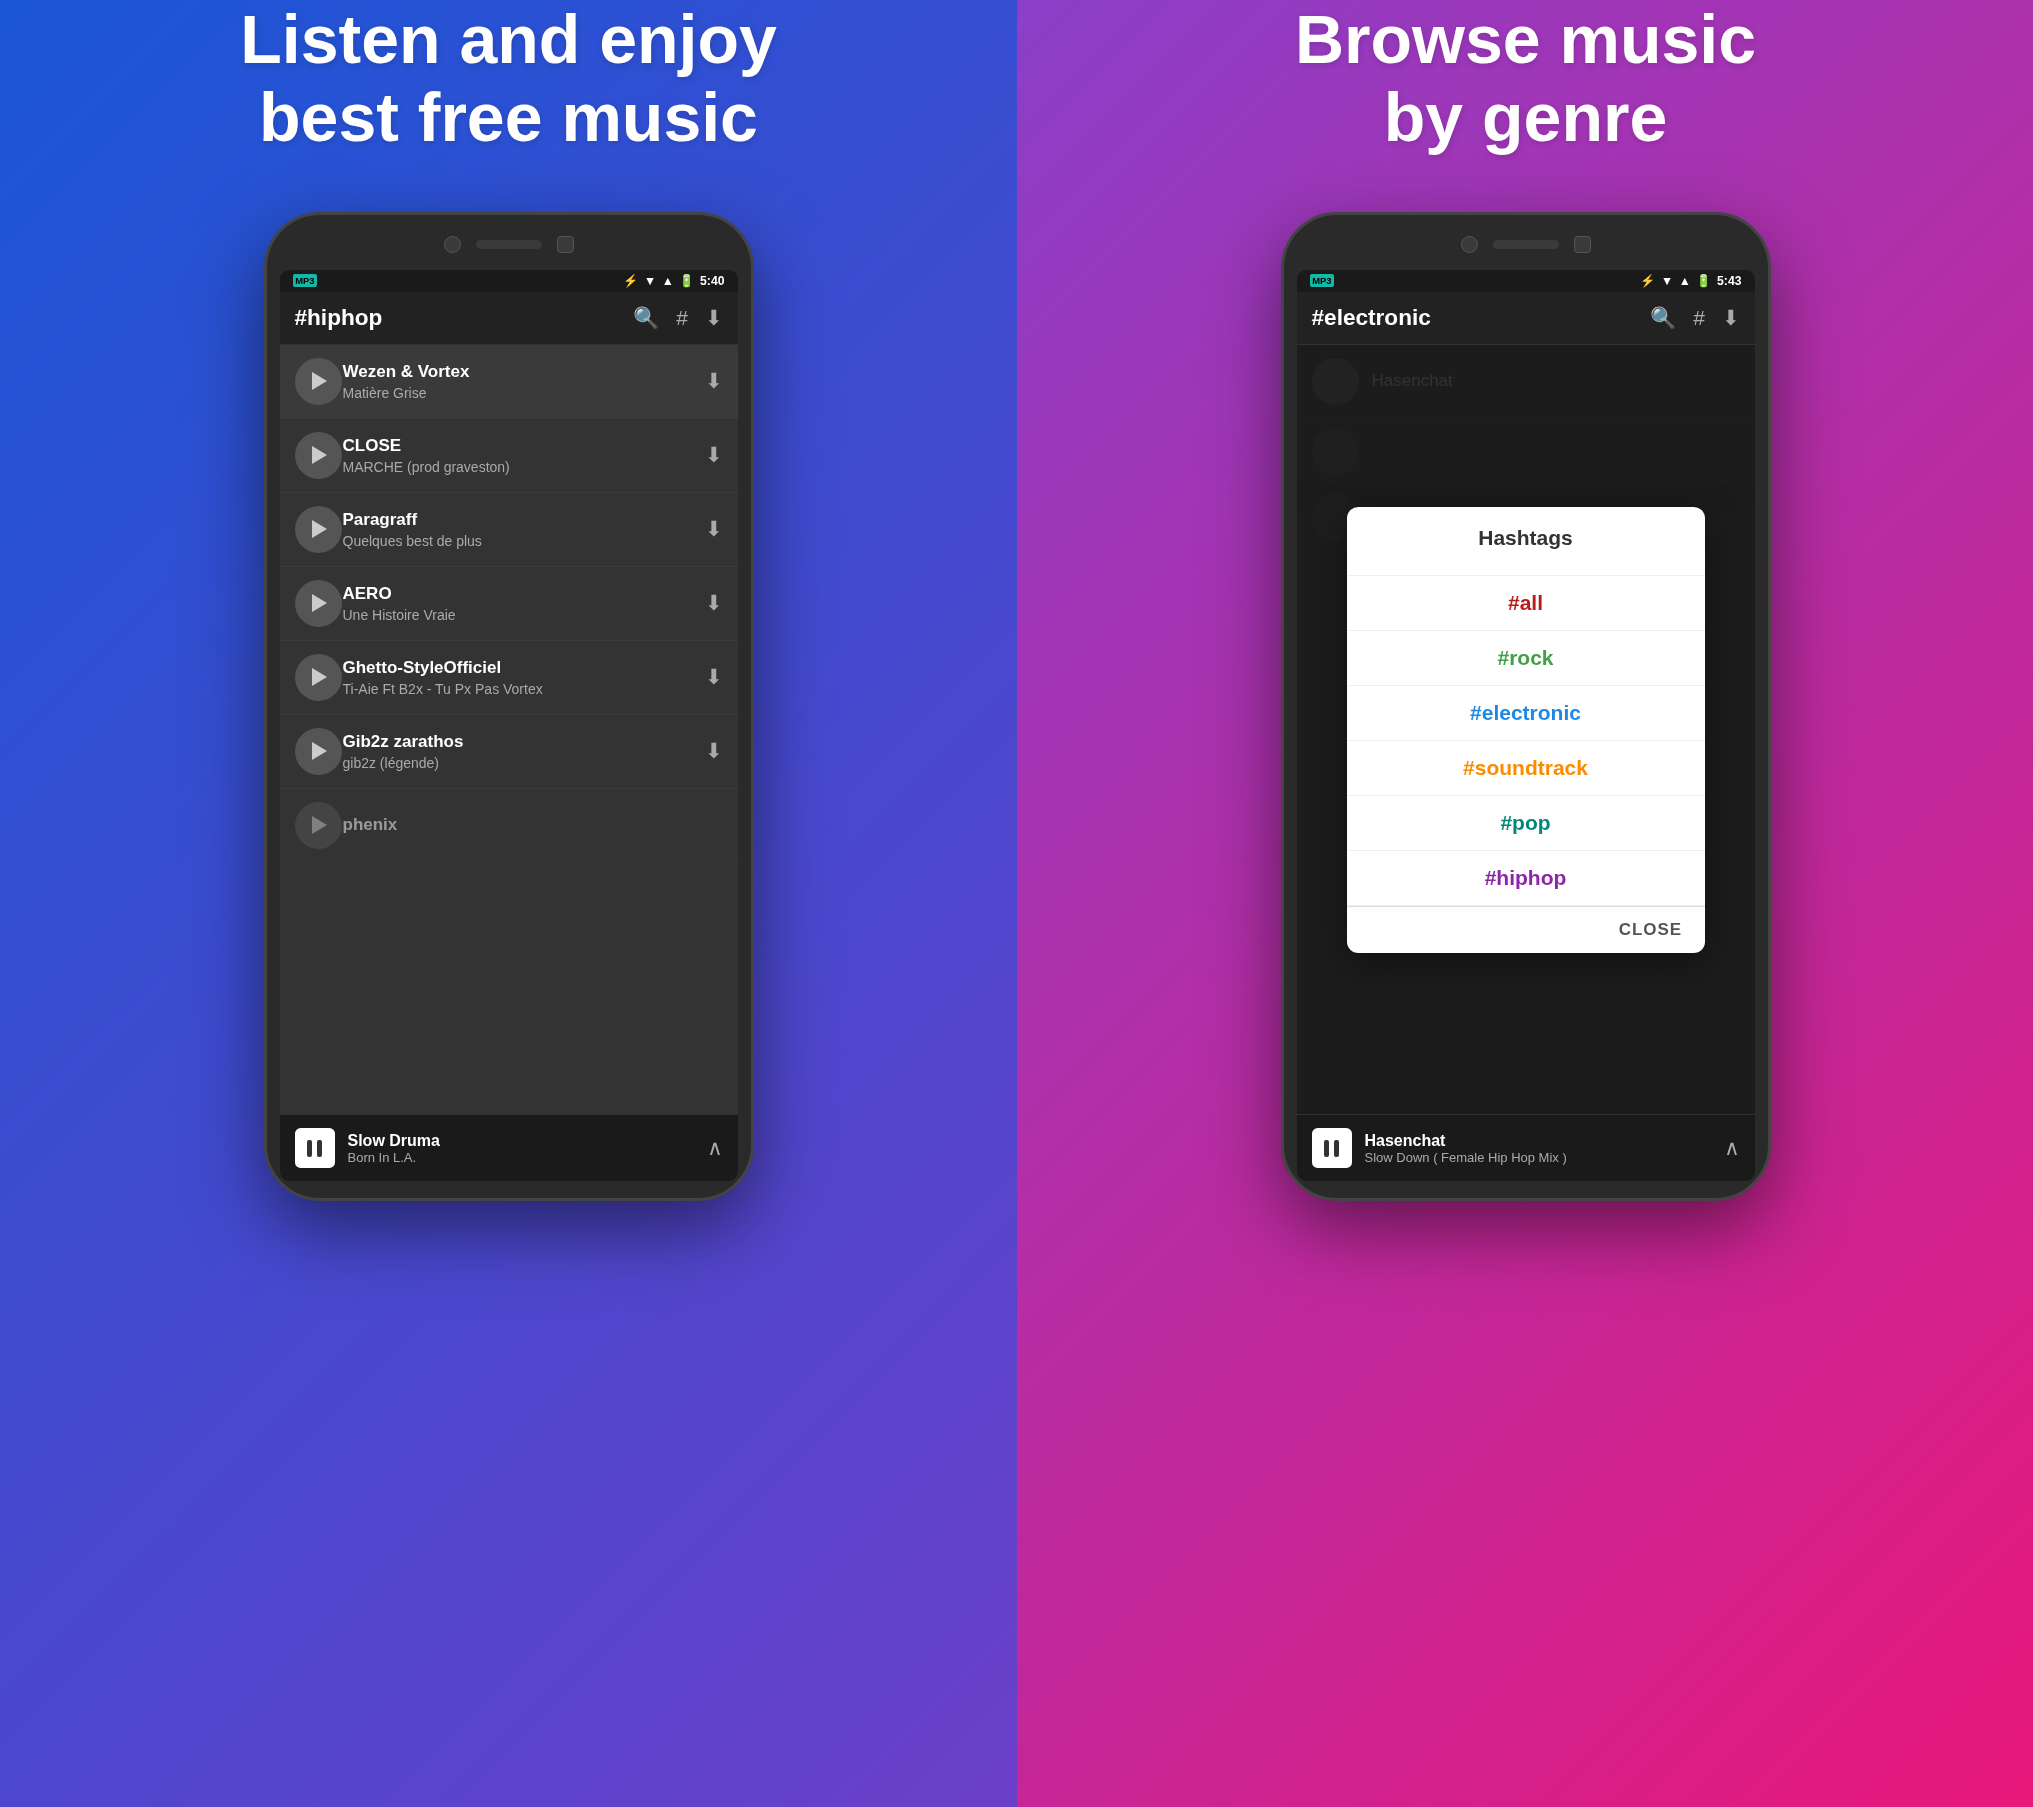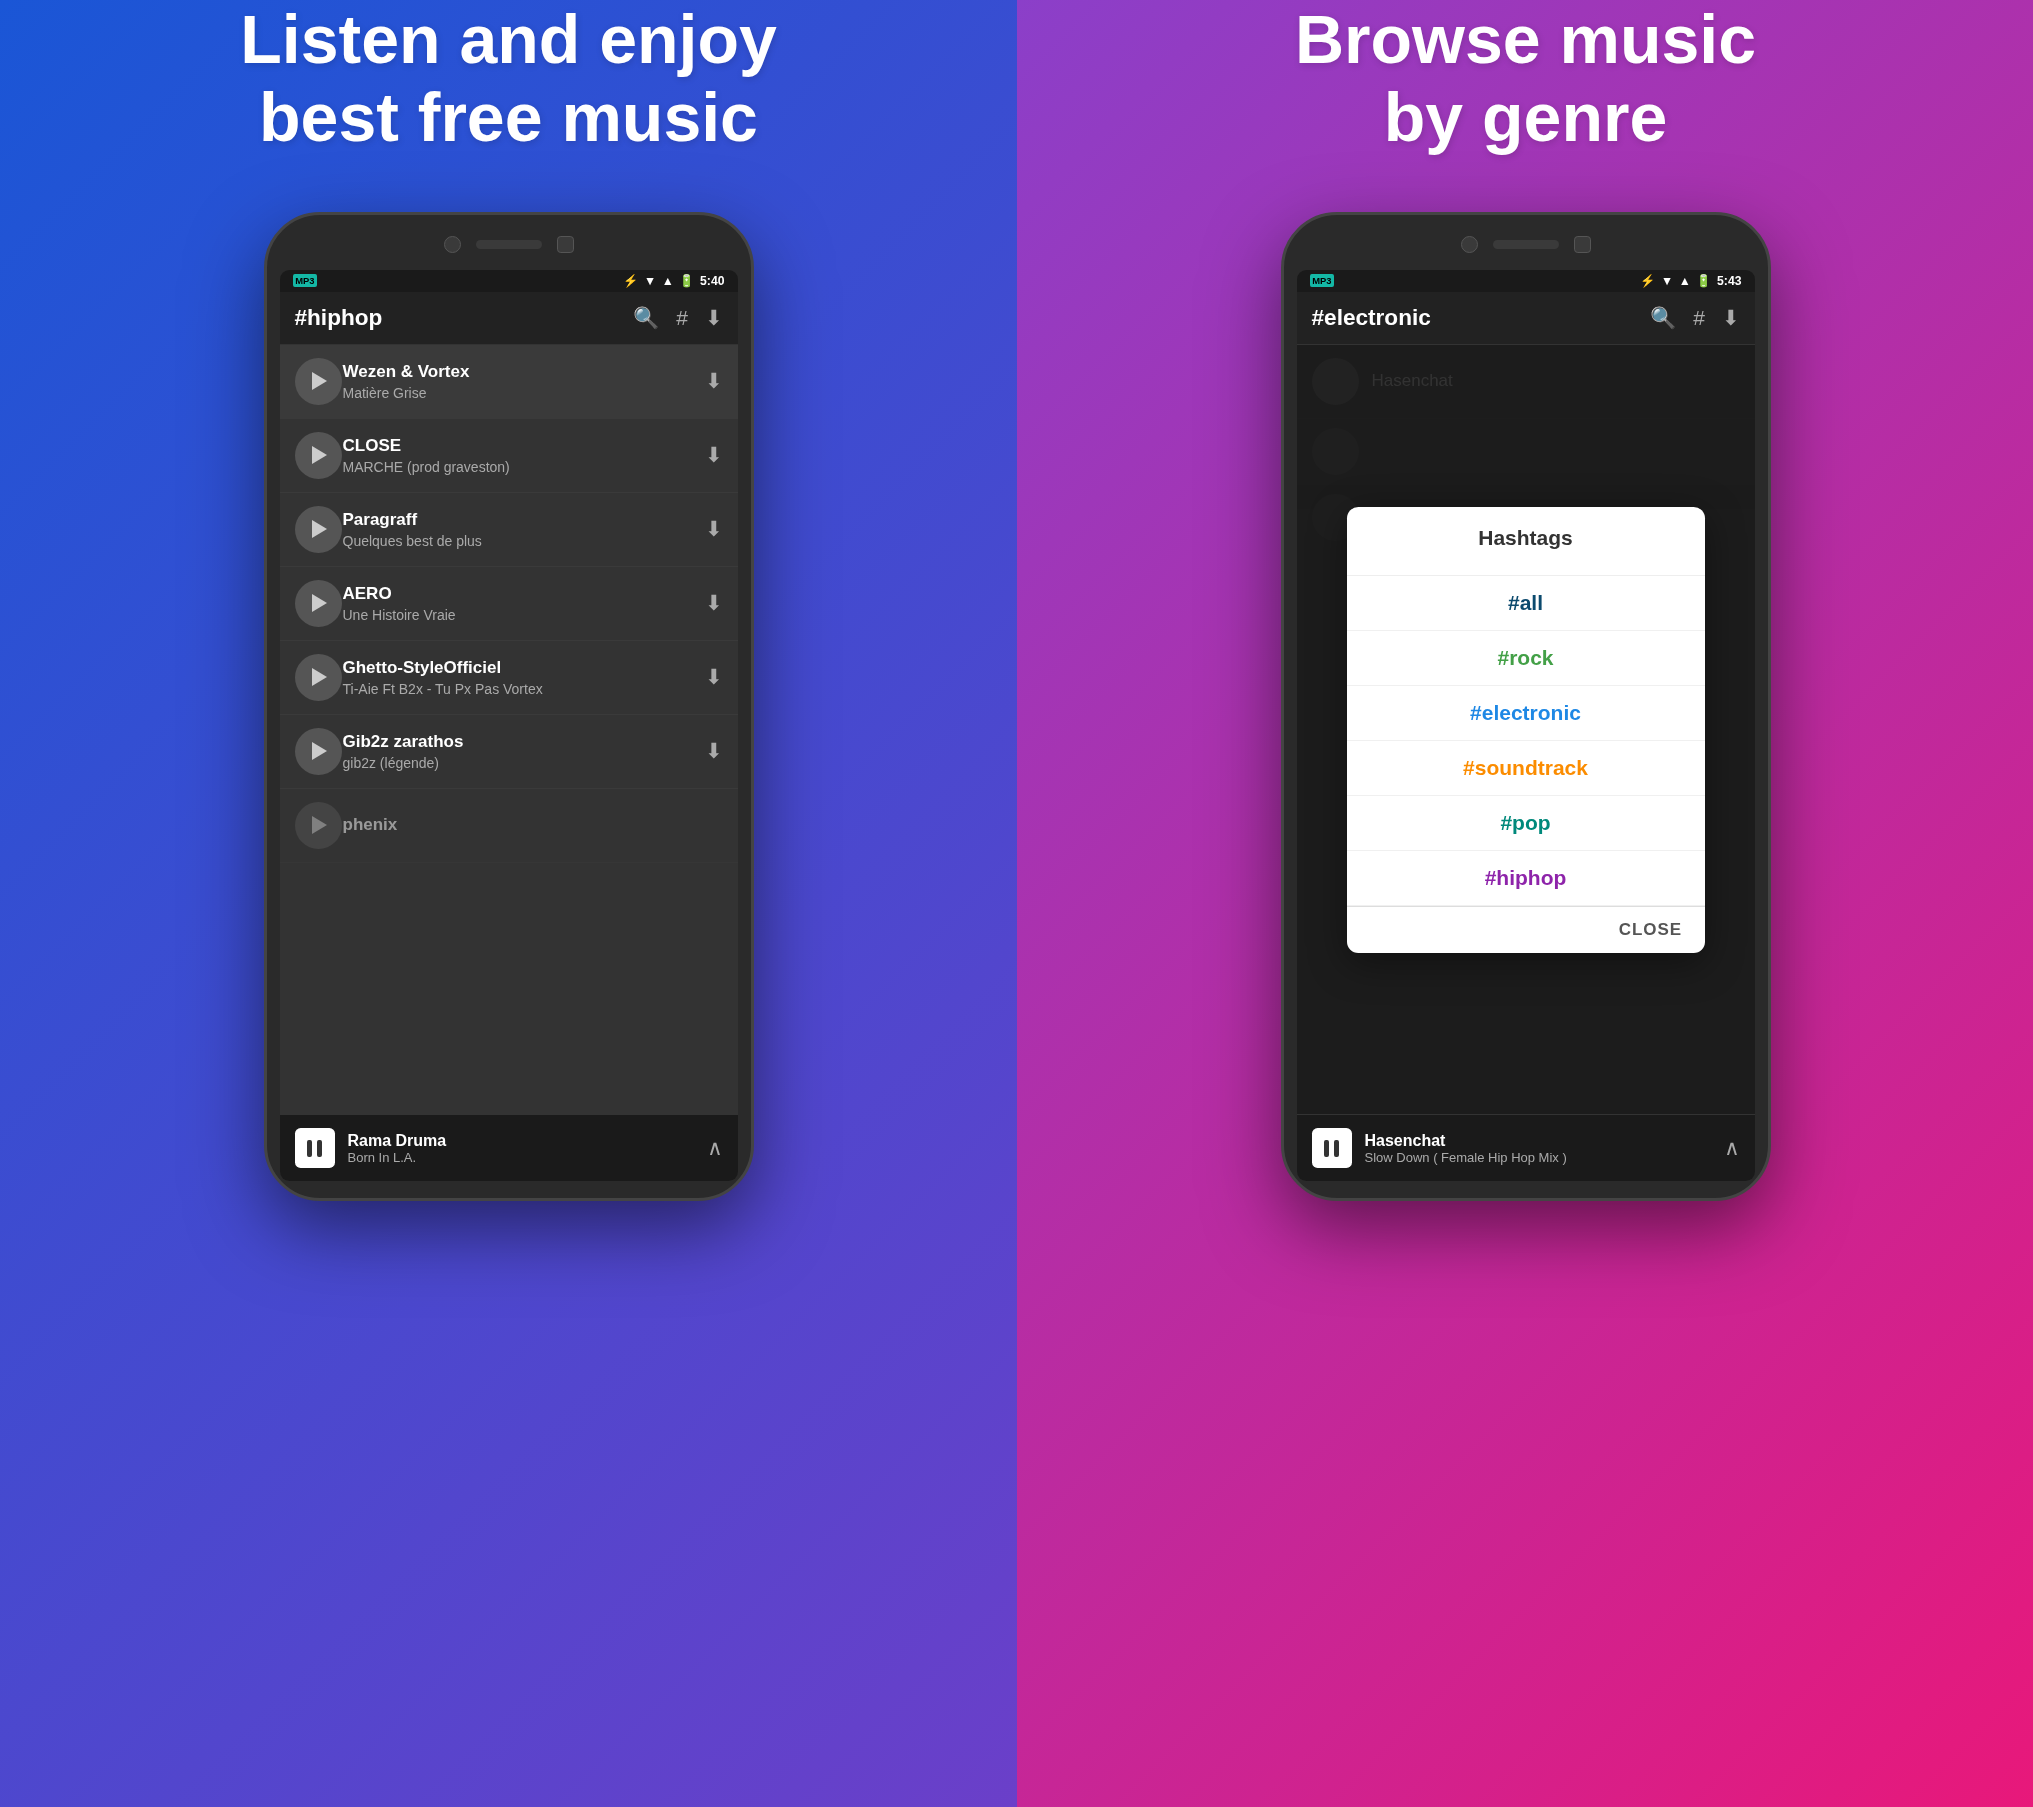"#all" div.hashtag-item { color: #0c4a6e -> #b91c1c }
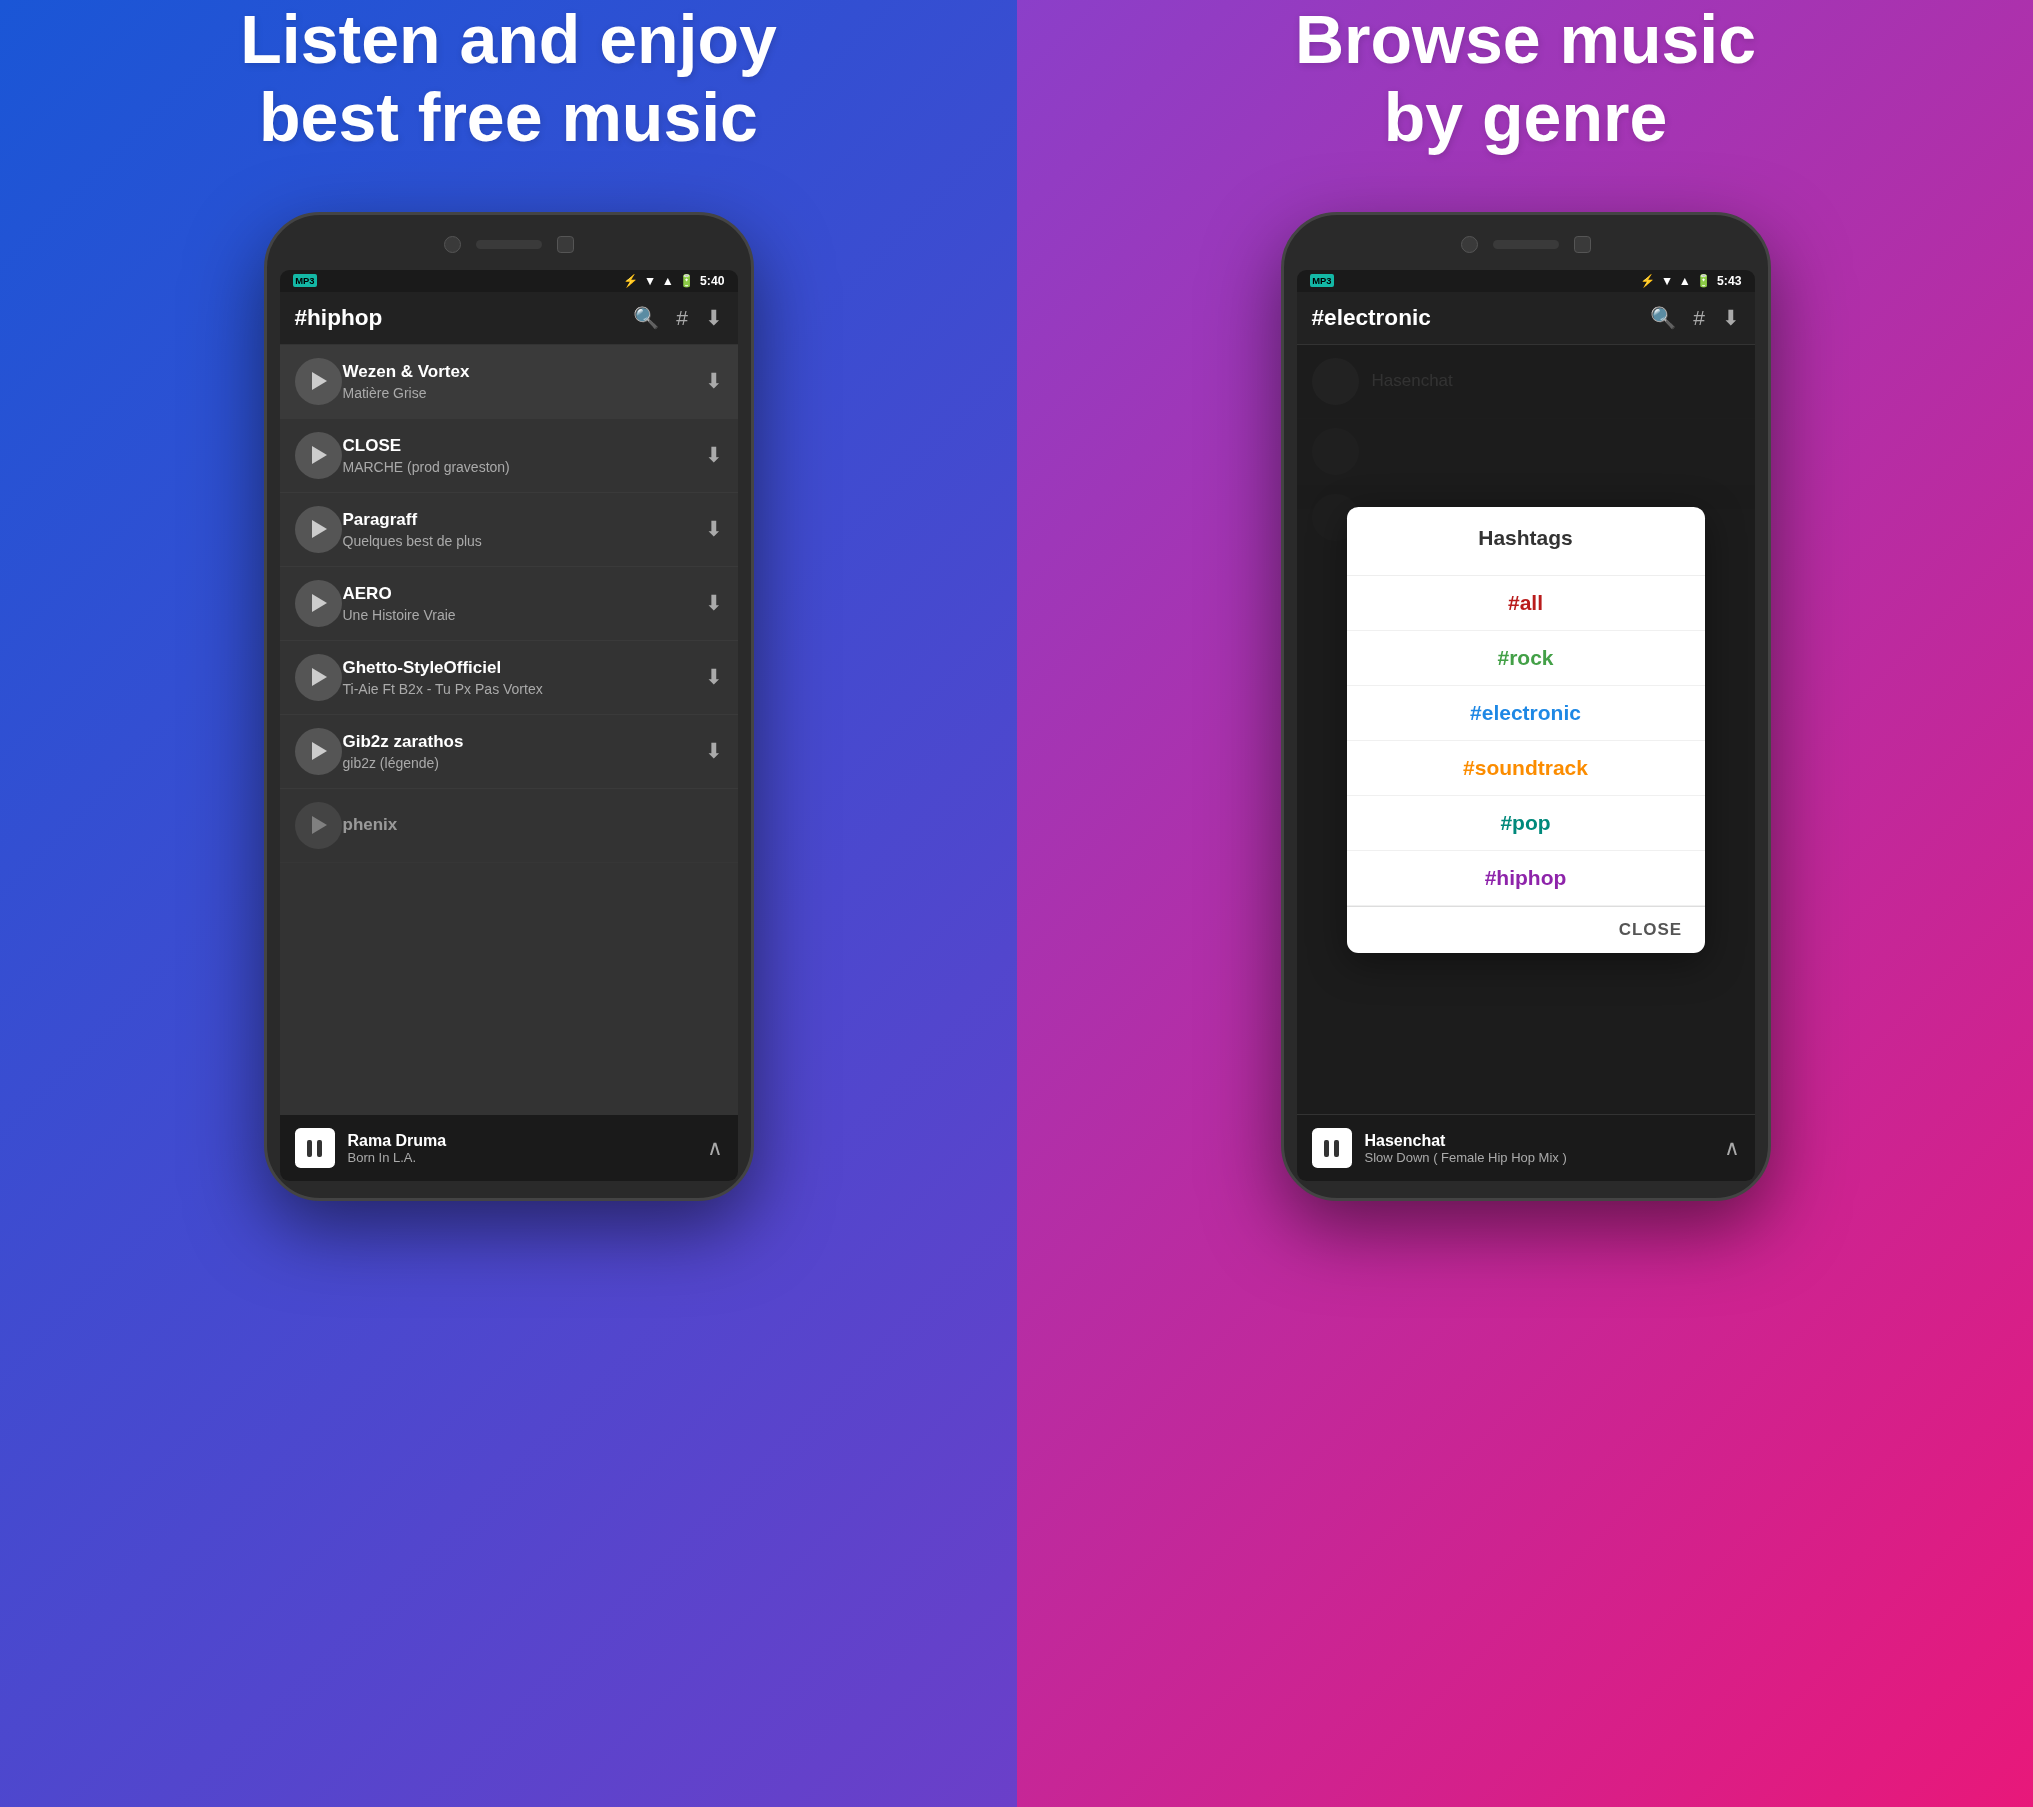"Rama Druma" div.now-playing-name { text: Rama -> Slow }
